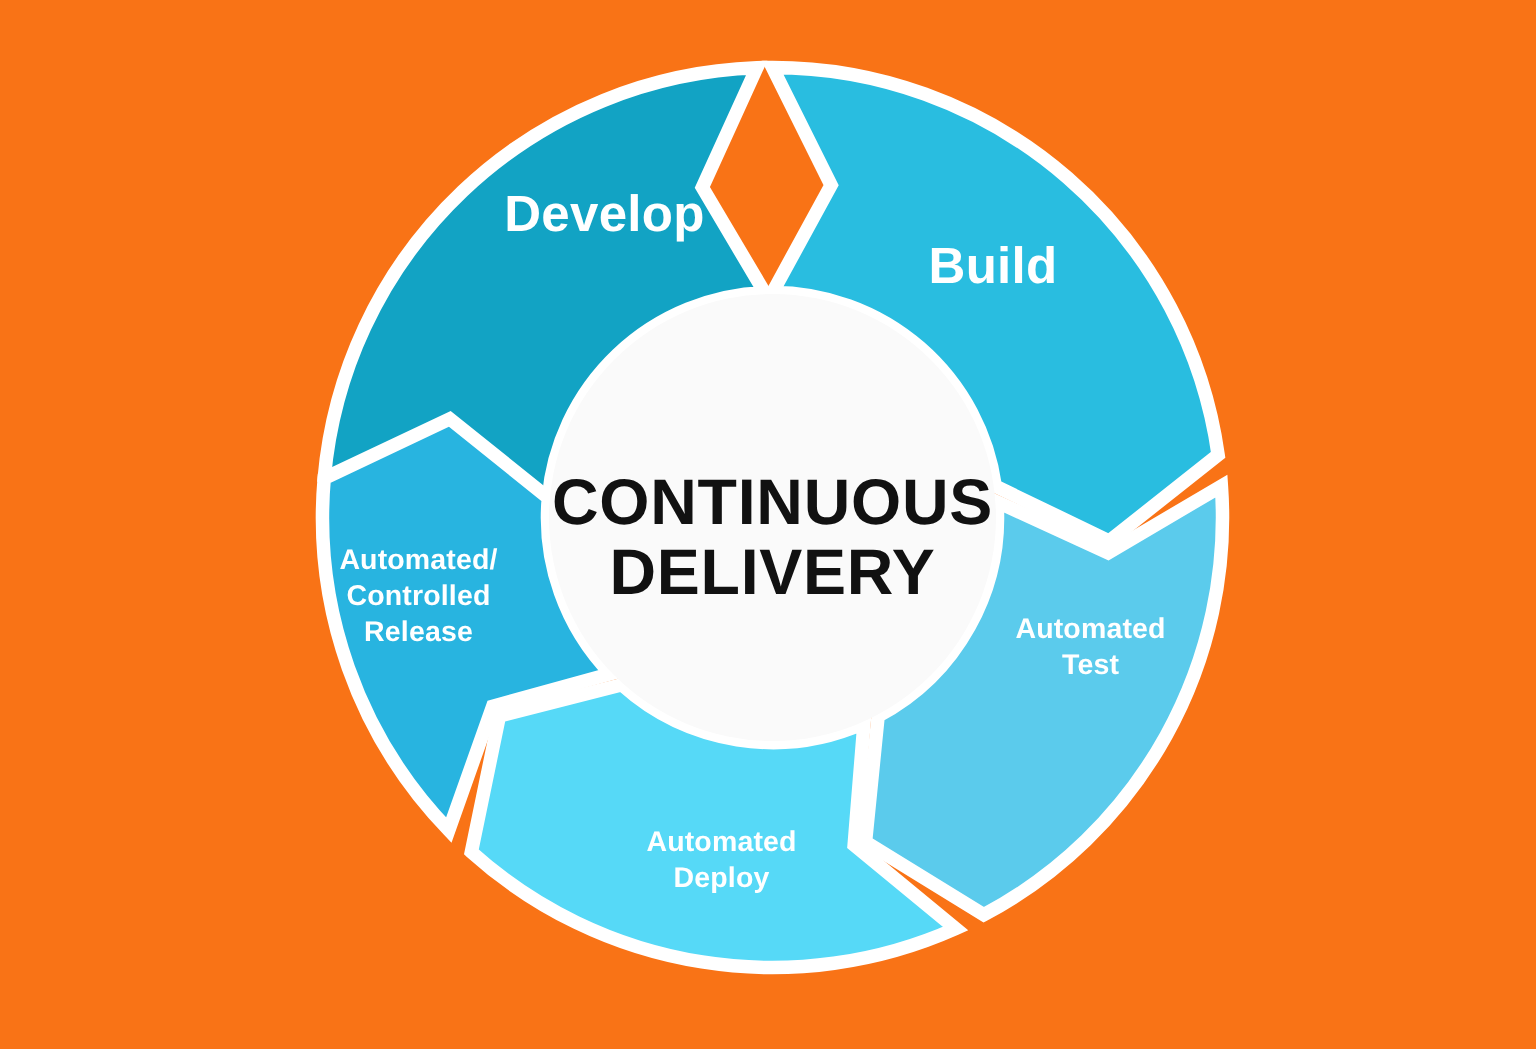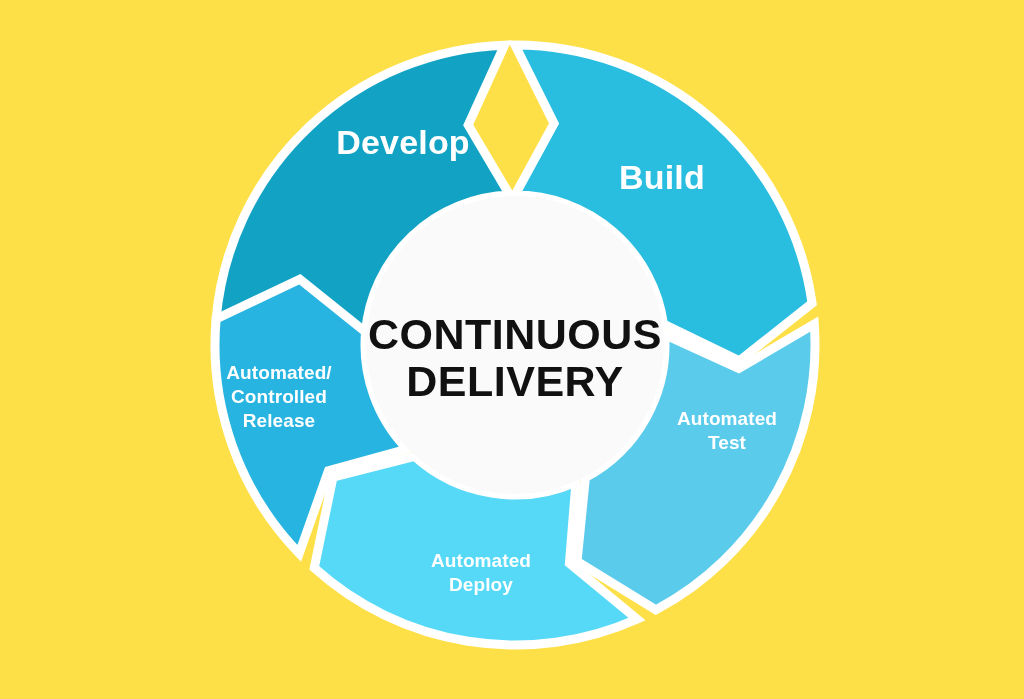"Develop" div { background: #fde047 -> #f97316 }
